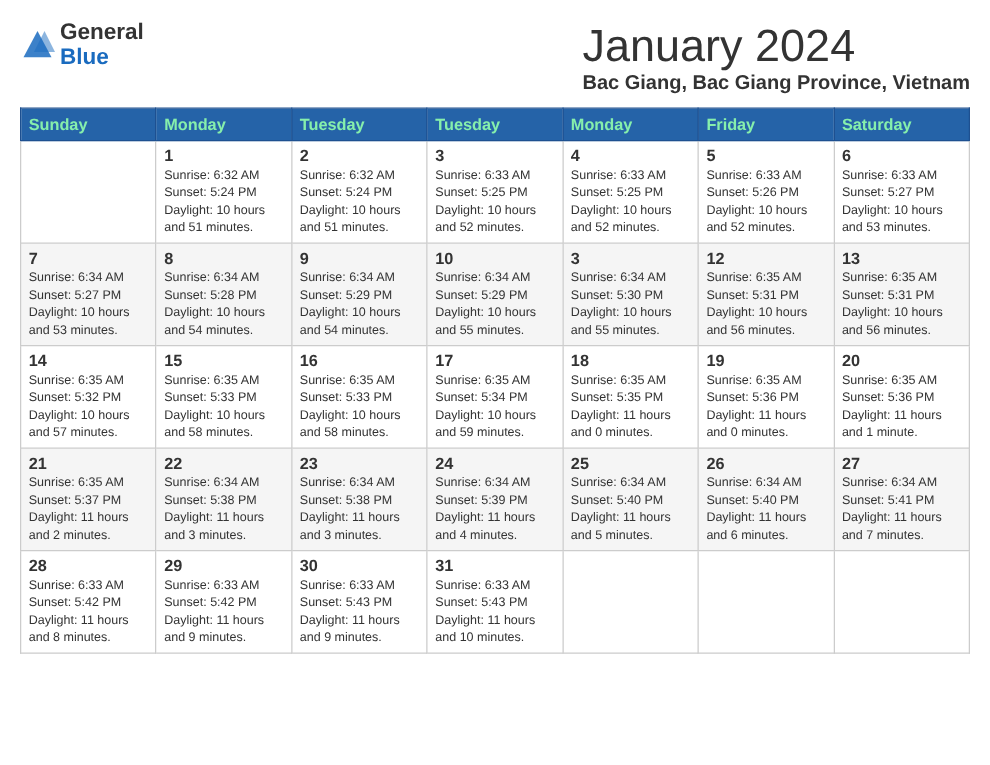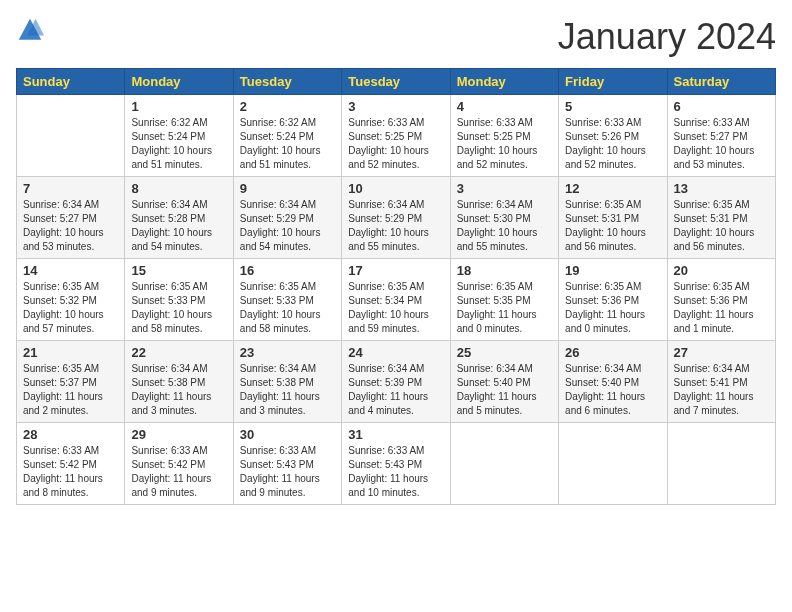"General" div.logo-text { html: none -> <div> <span>General</span> <span>Blue</span> </div> }
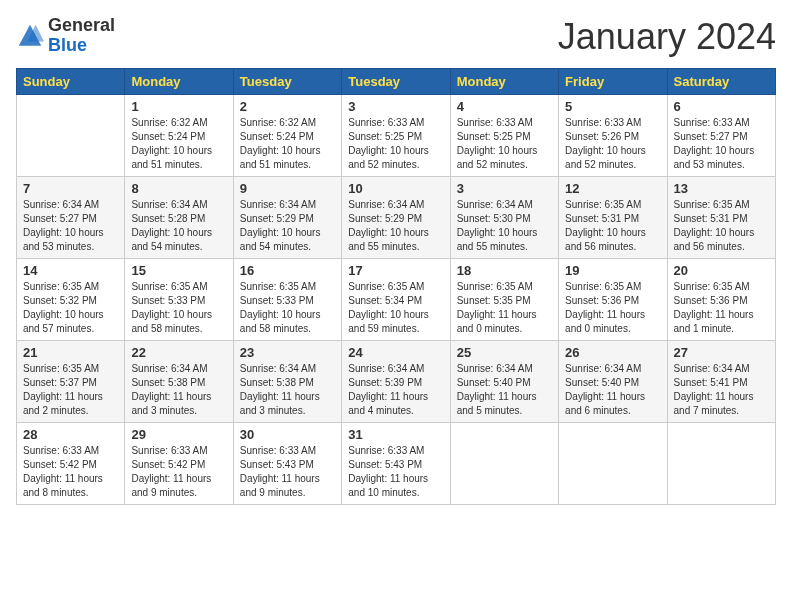"Bac Giang, Bac Giang Province," div.location-title { html: none -> <div>Bac Giang, Bac Giang Province, Vietnam</div> }
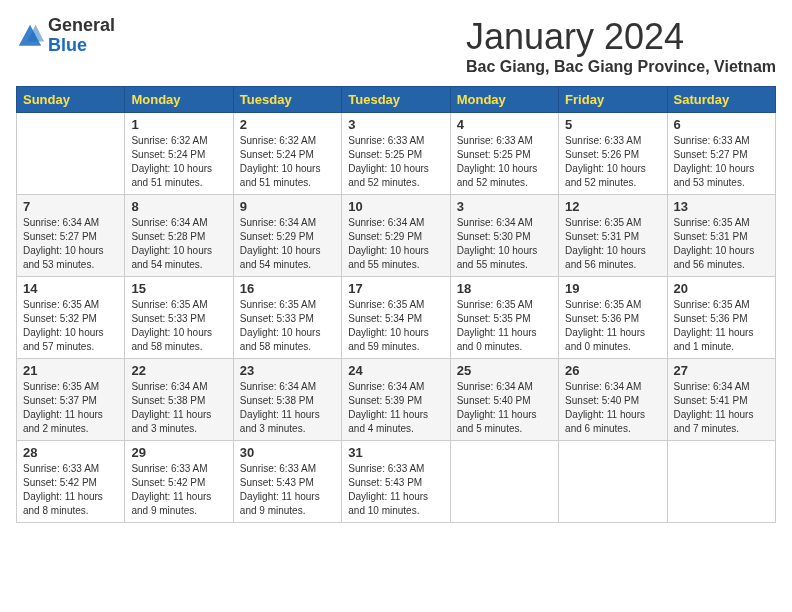"Sunday" .calendar-table th { color: #fde047 -> #86efac }
